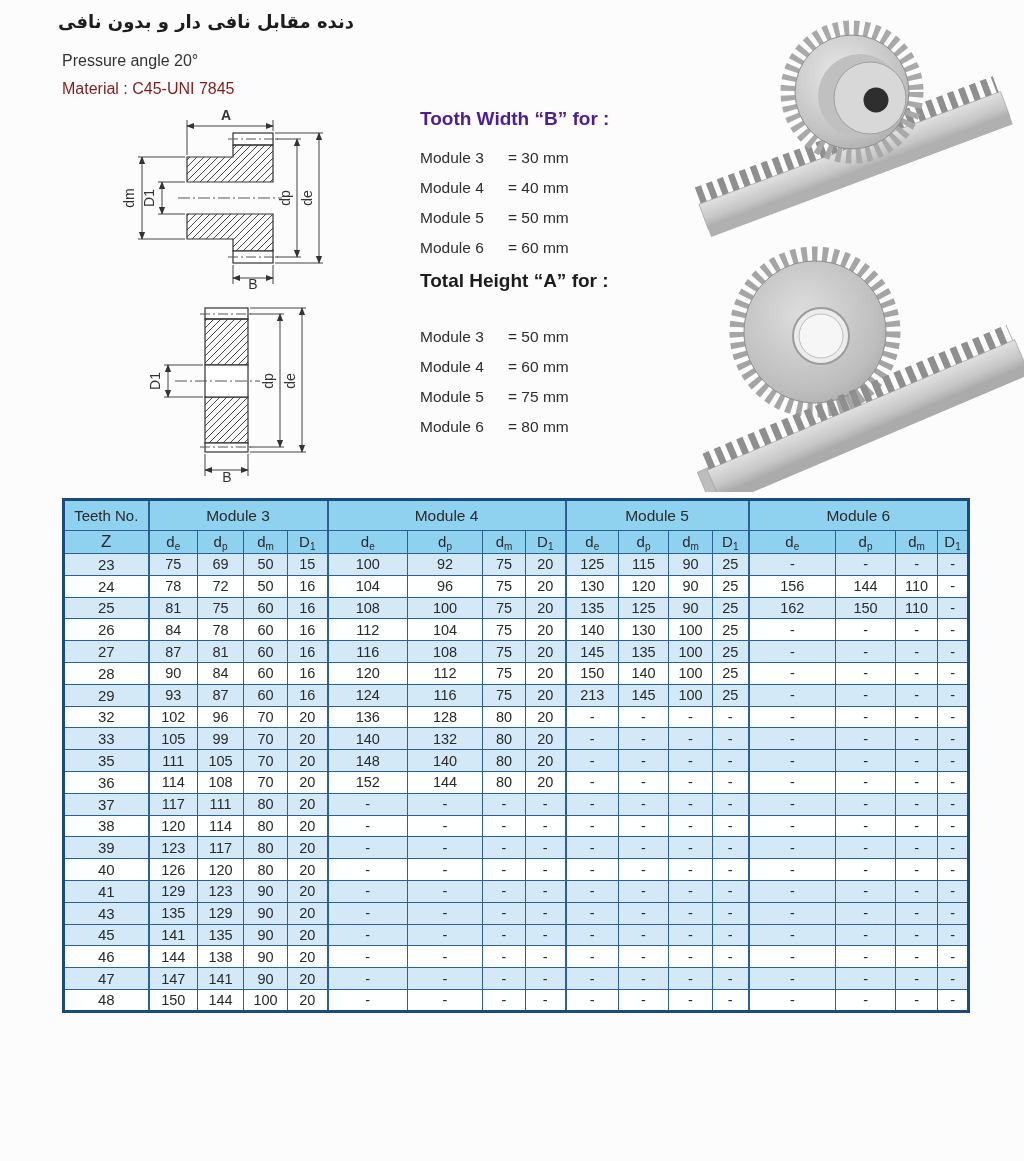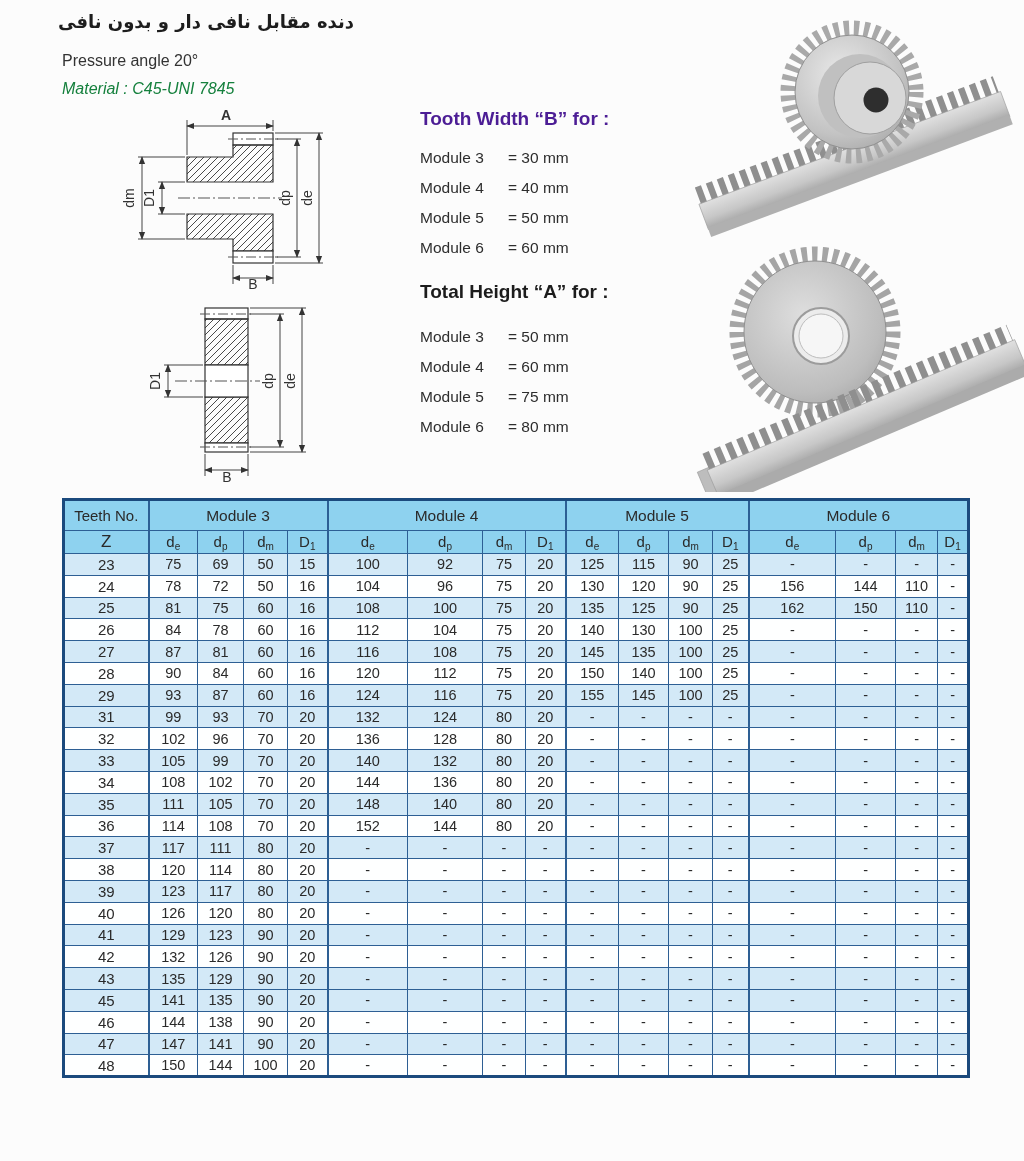"Material : C45-UNI 7845" .sub-line2 { color: #15803d -> #7f1d1d; font-style: italic -> none }
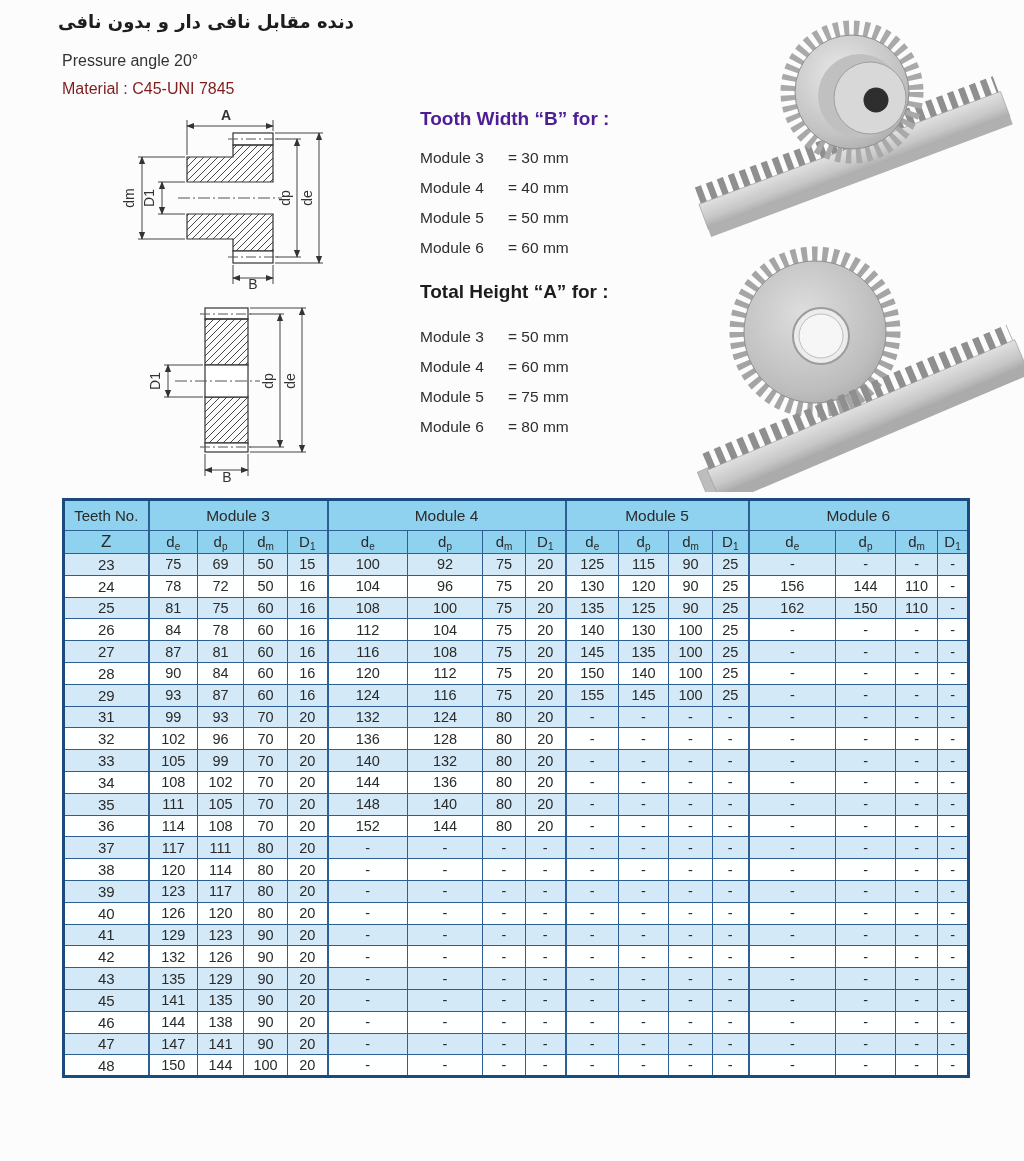"Total Height “A” for :" .spec-head2 { top: 281px -> 270px }
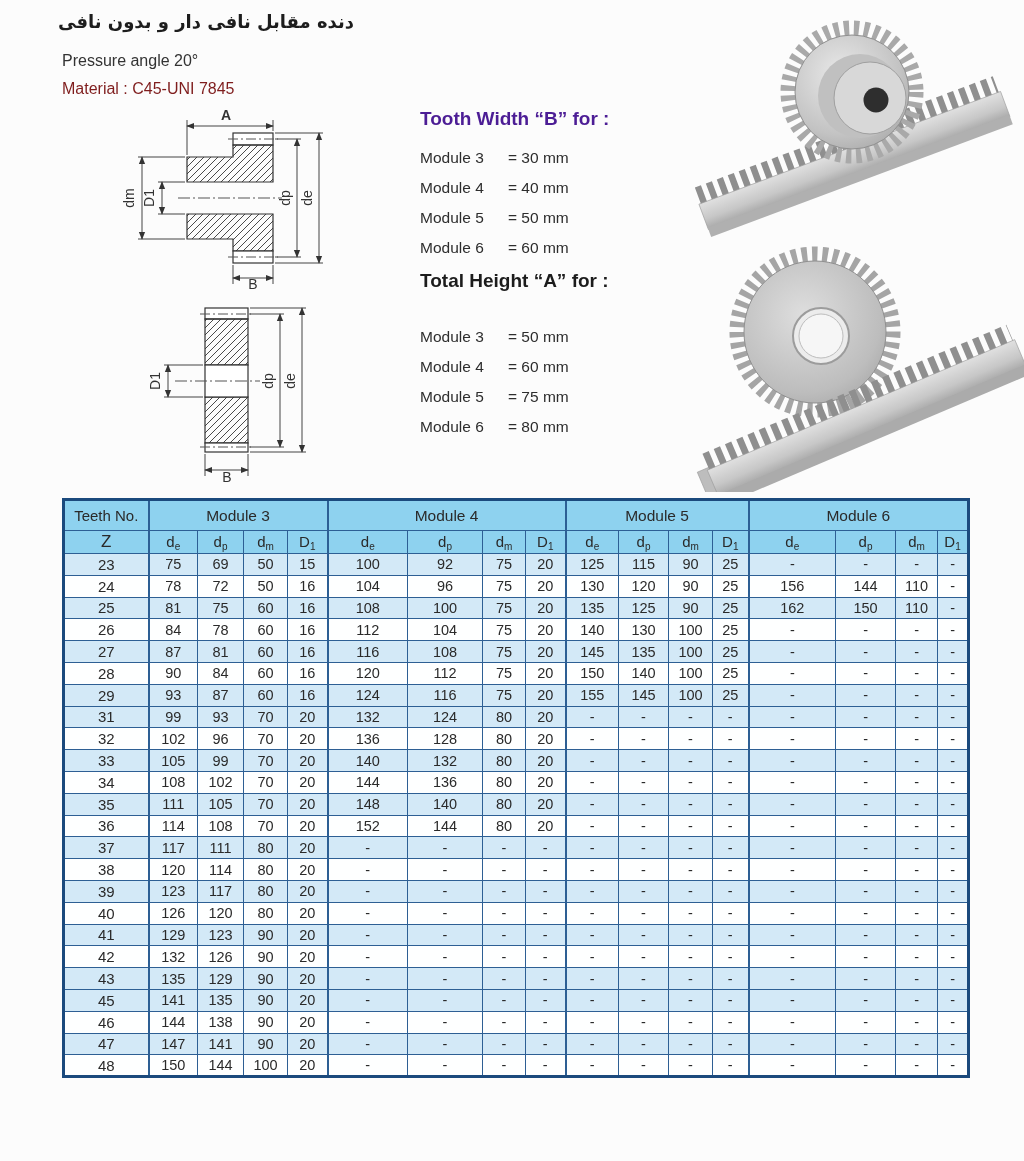"155" td.gs { text: 155 -> 213 }
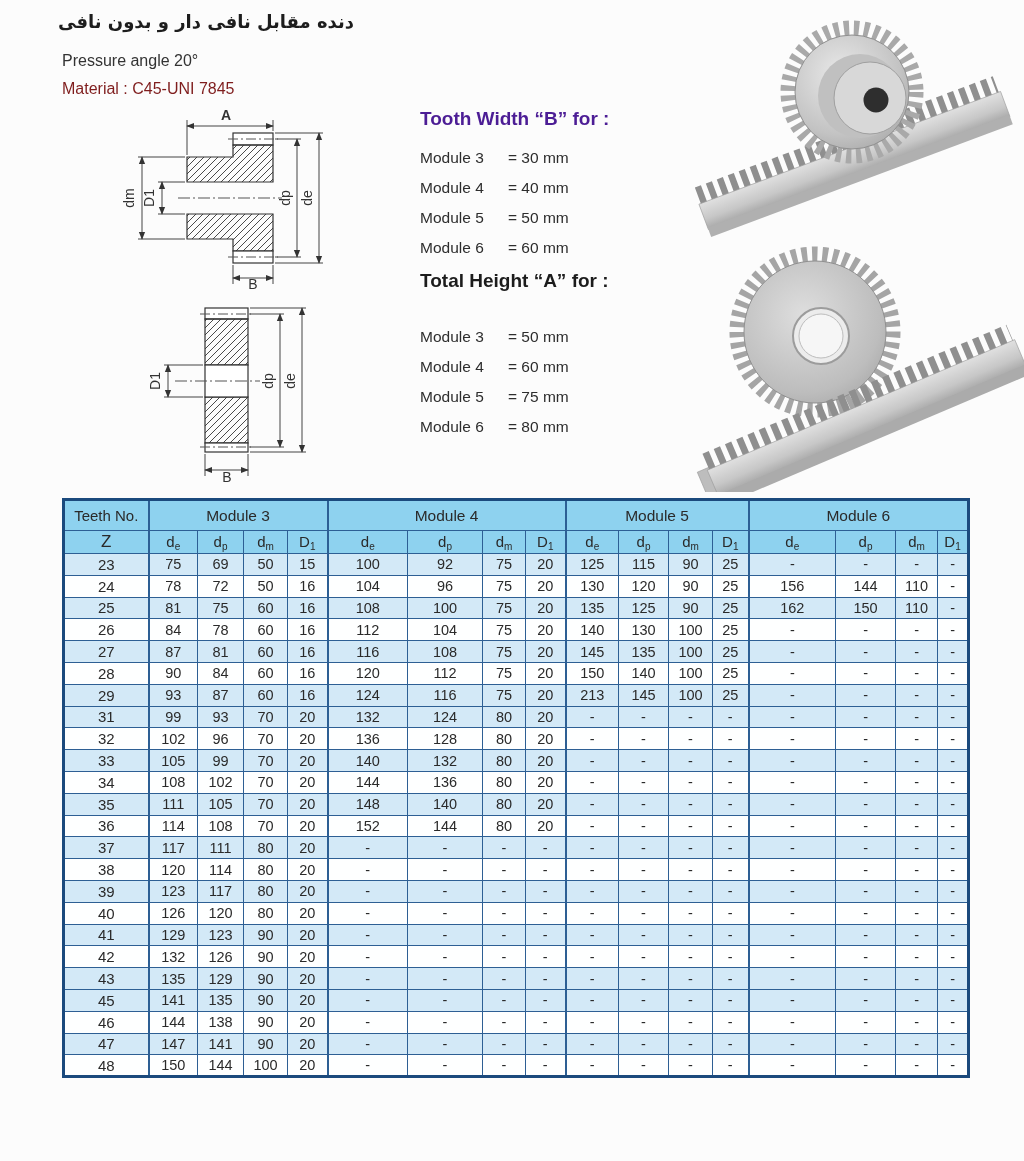"31" tr.alt { html: <tr> <td>31</td> <td>99</td> <td>93</td> <td>70</td> <td>20</td> <td>132</td> <td>124</td> <td>80</td> <td>20</td> <td>-</td> <td>-</td> <td>-</td> <td>-</td> <td>-</td> <td>-</td> <td>-</td> <td>-</td> </tr> -> none }
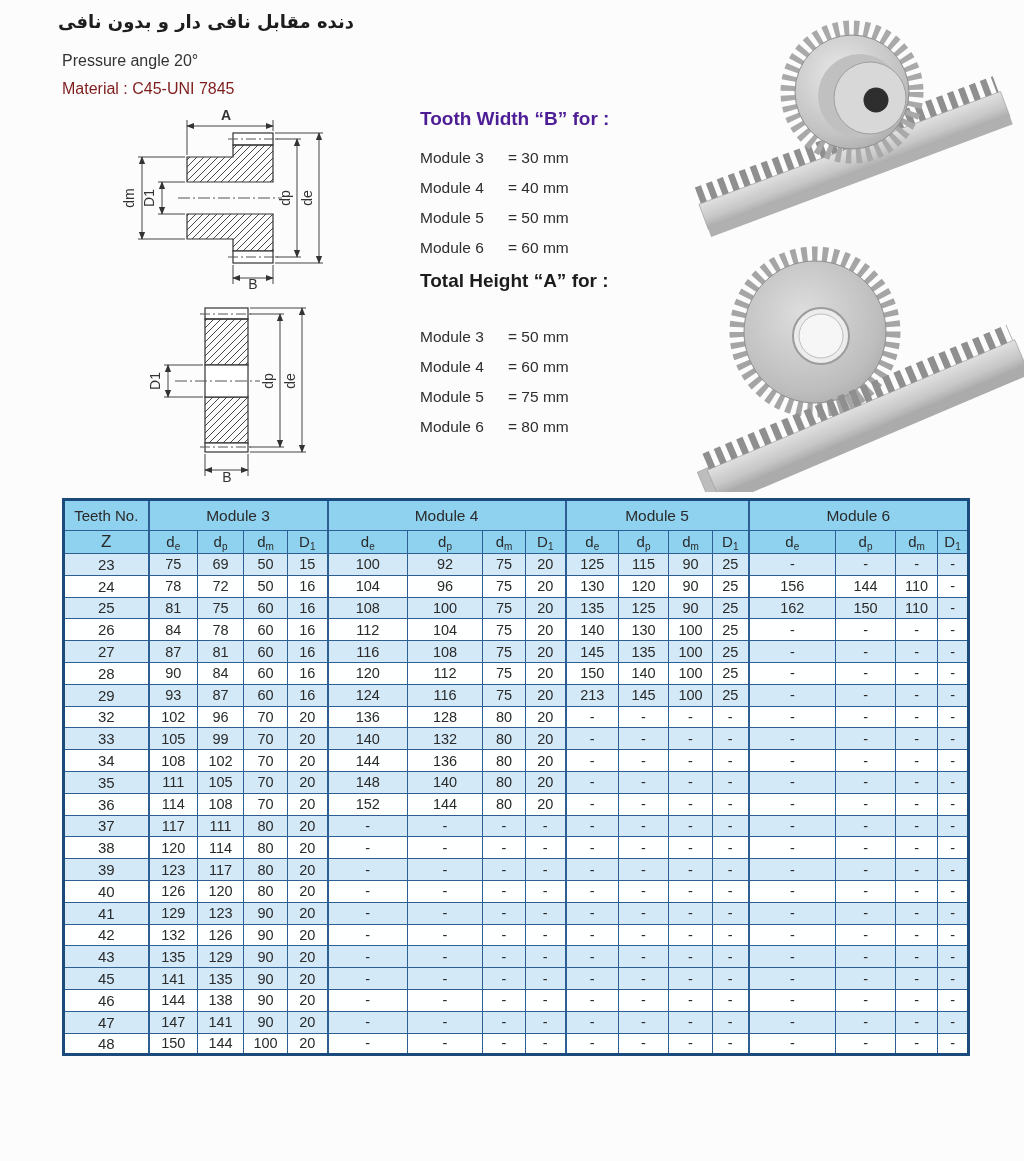"34" tr { html: <tr> <td>34</td> <td>108</td> <td>102</td> <td>70</td> <td>20</td> <td>144</td> <td>136</td> <td>80</td> <td>20</td> <td>-</td> <td>-</td> <td>-</td> <td>-</td> <td>-</td> <td>-</td> <td>-</td> <td>-</td> </tr> -> none }
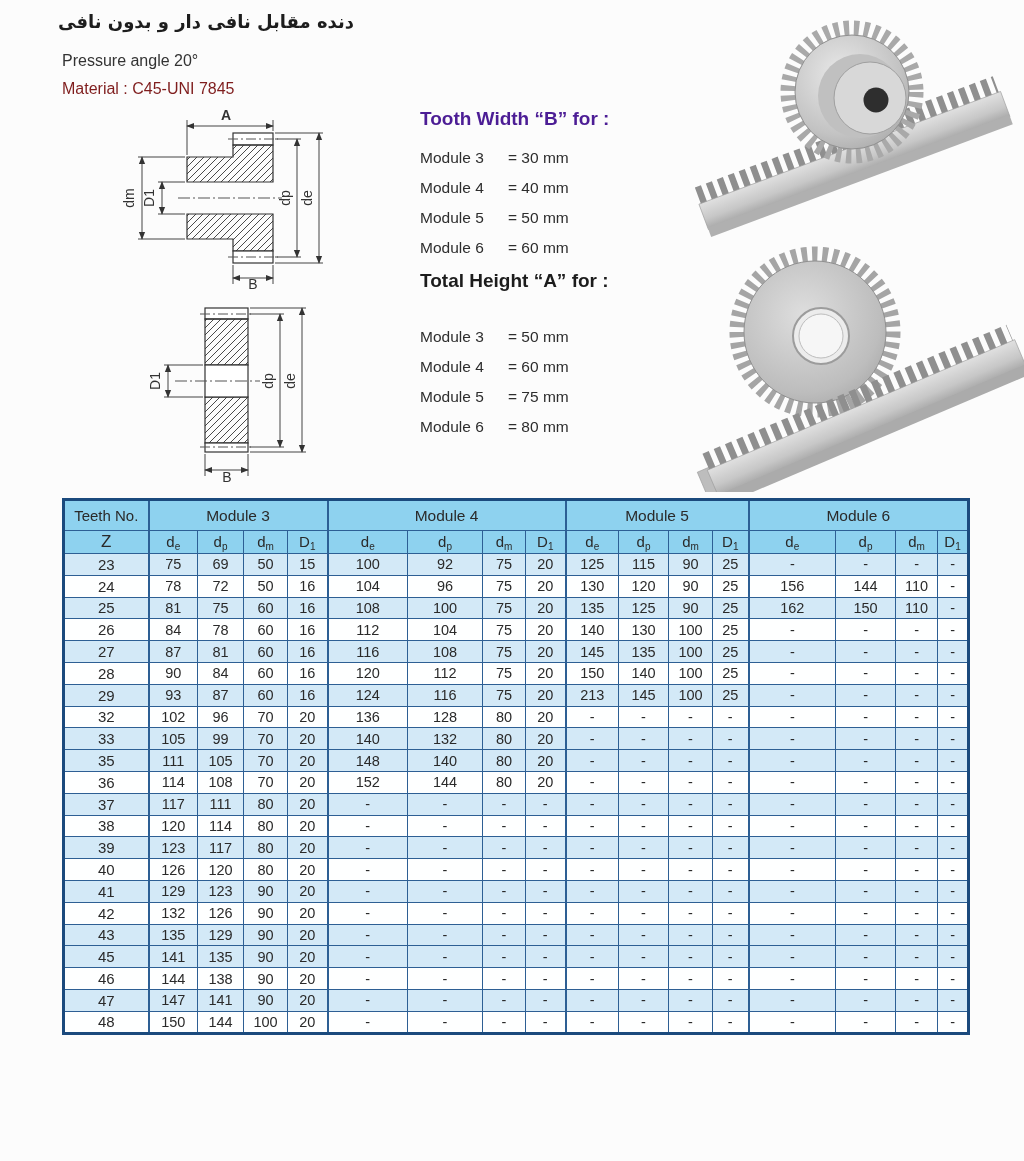"42" tr { html: <tr> <td>42</td> <td>132</td> <td>126</td> <td>90</td> <td>20</td> <td>-</td> <td>-</td> <td>-</td> <td>-</td> <td>-</td> <td>-</td> <td>-</td> <td>-</td> <td>-</td> <td>-</td> <td>-</td> <td>-</td> </tr> -> none }
